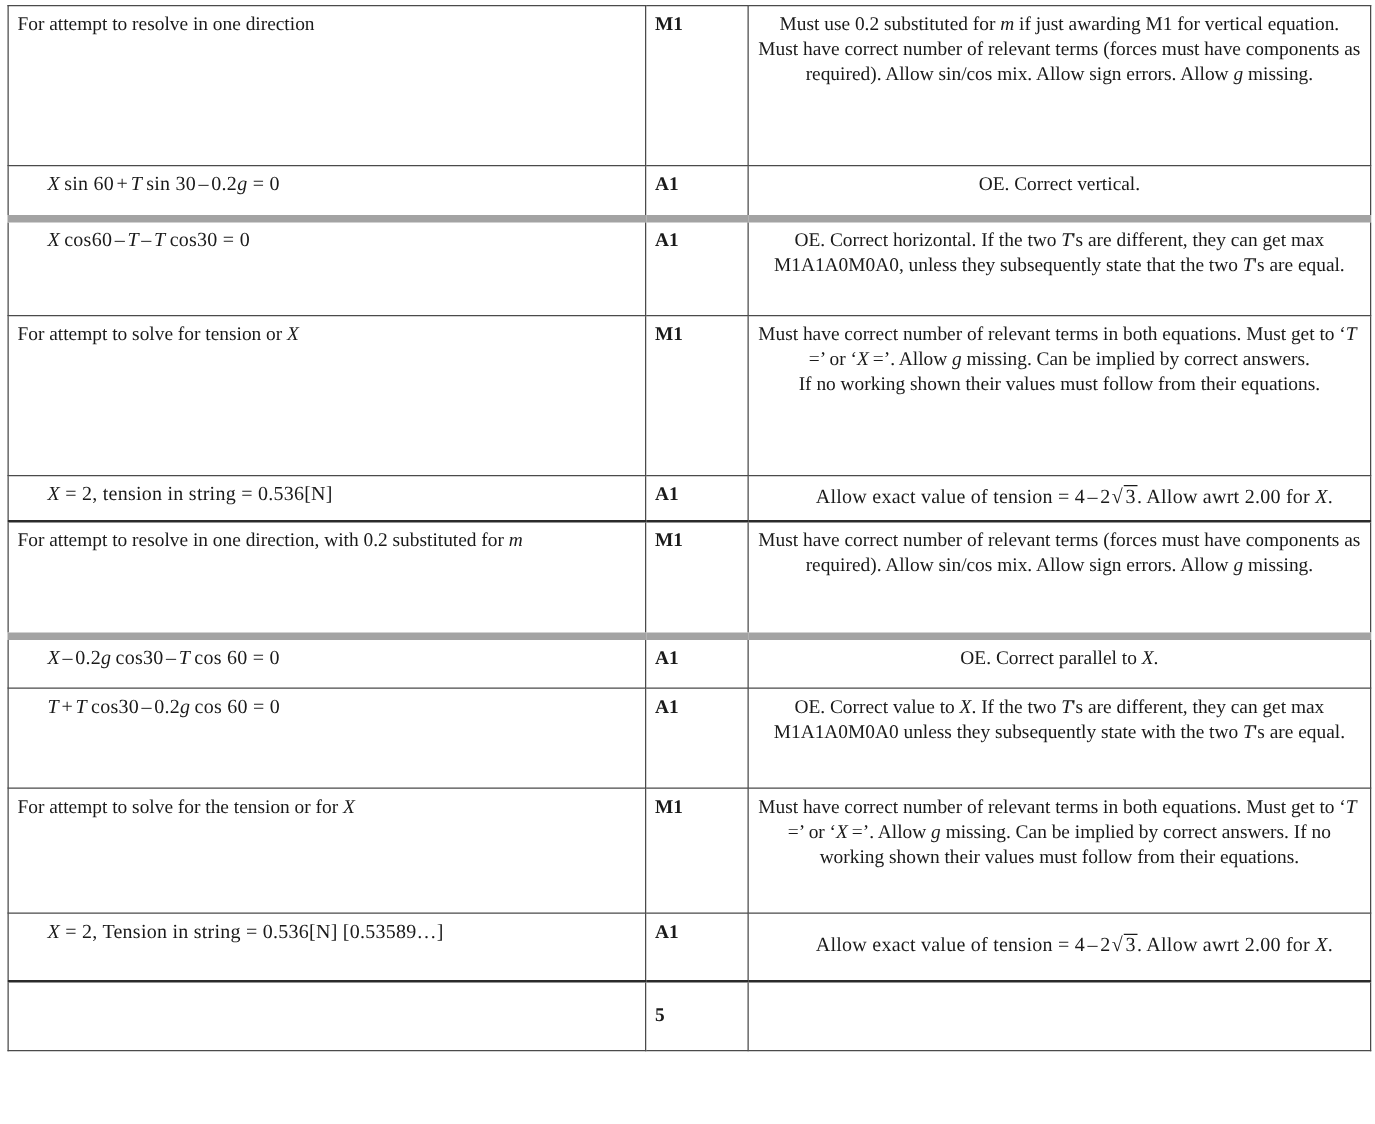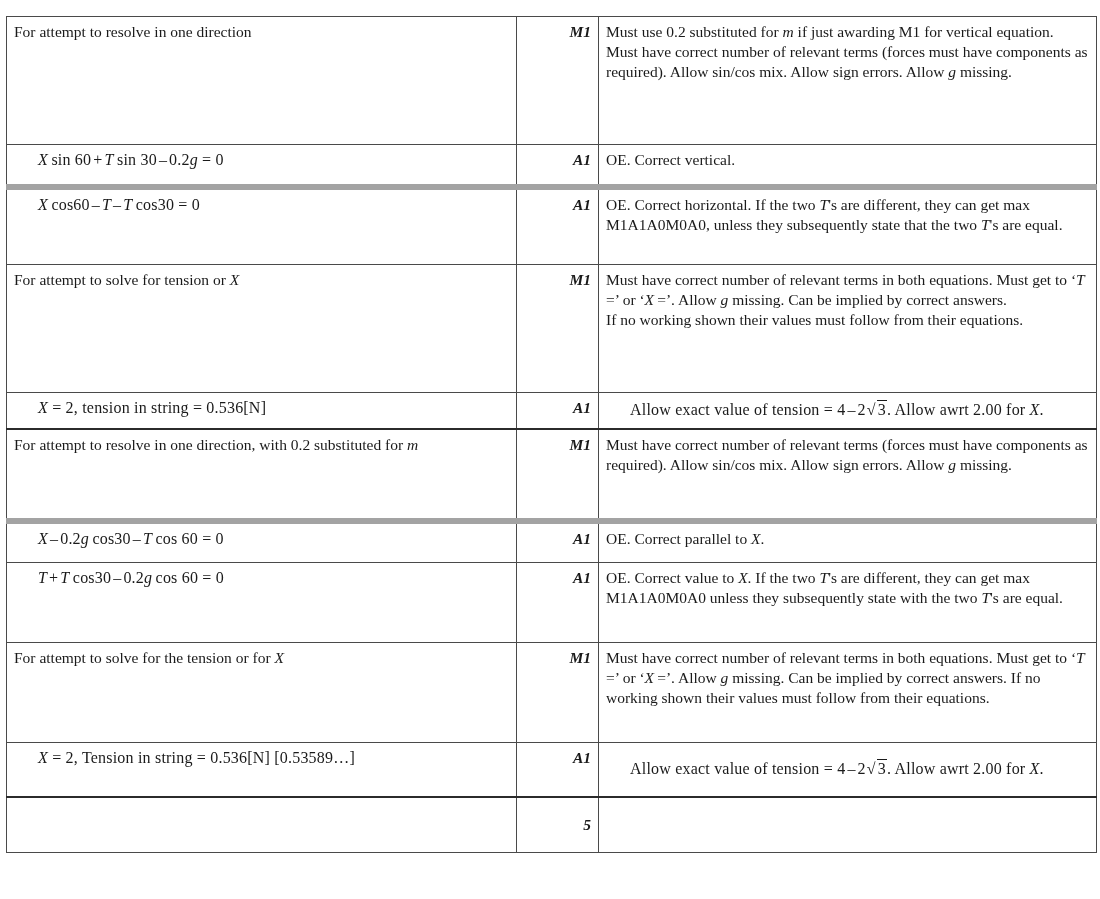"For attempt to resolve in" .page { padding: 16px 4px 4px 6px -> 4px 4px 4px 6px }
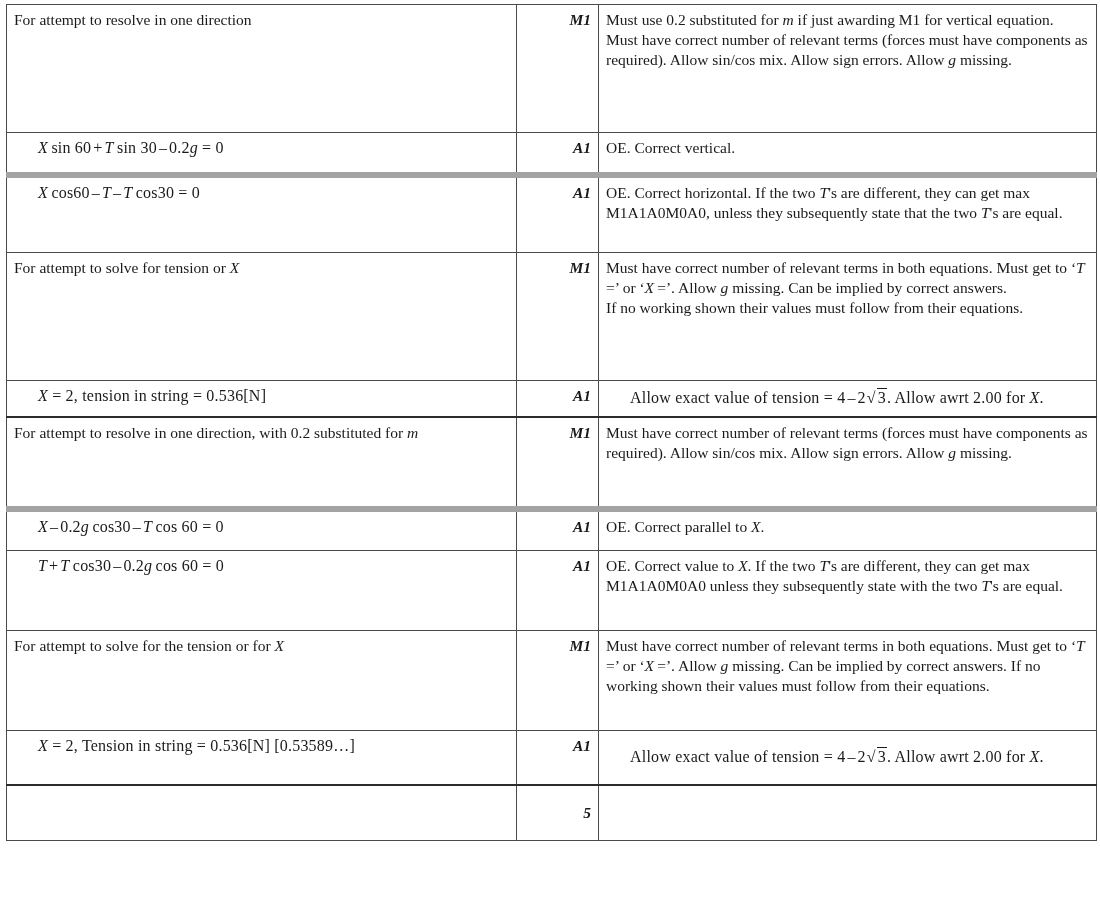"M1" td.mark { font-style: italic -> none; text-align: right -> none }
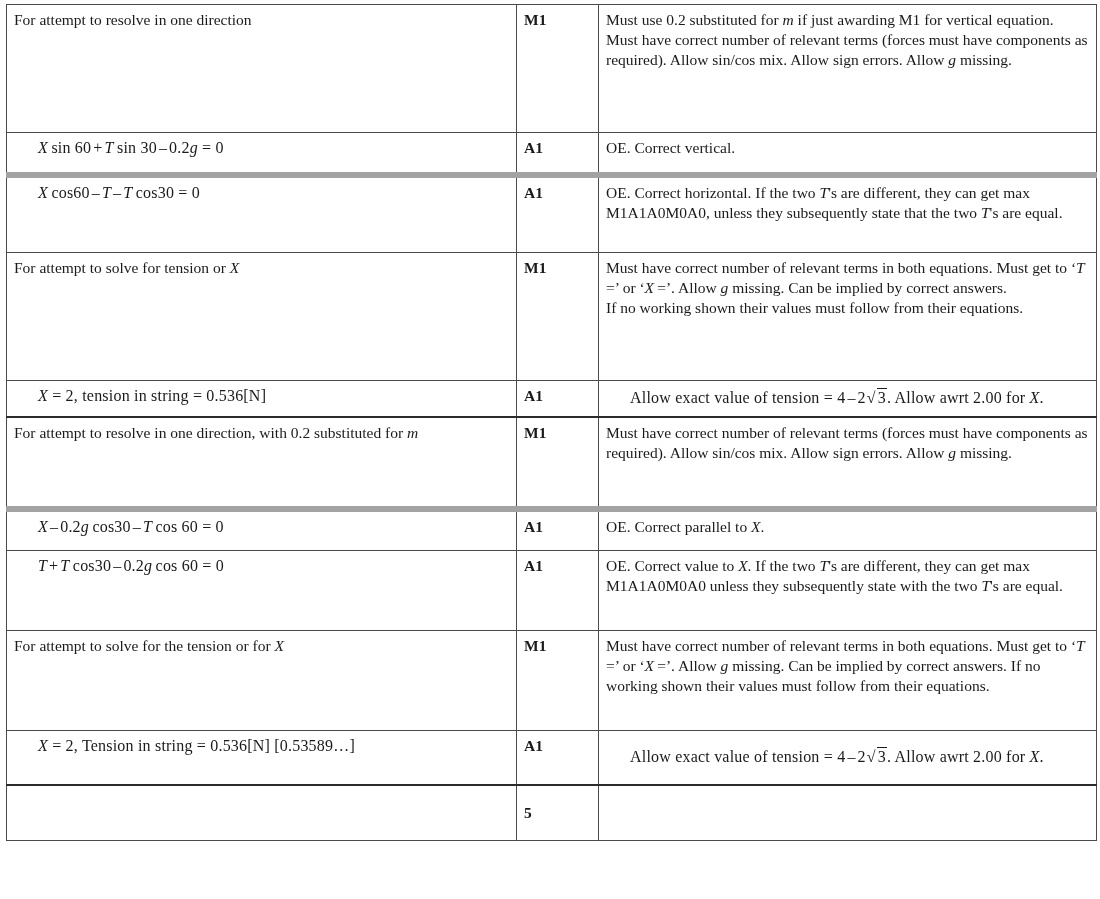"Must use 0.2 substituted for" td.notes { text-align: left -> center }
